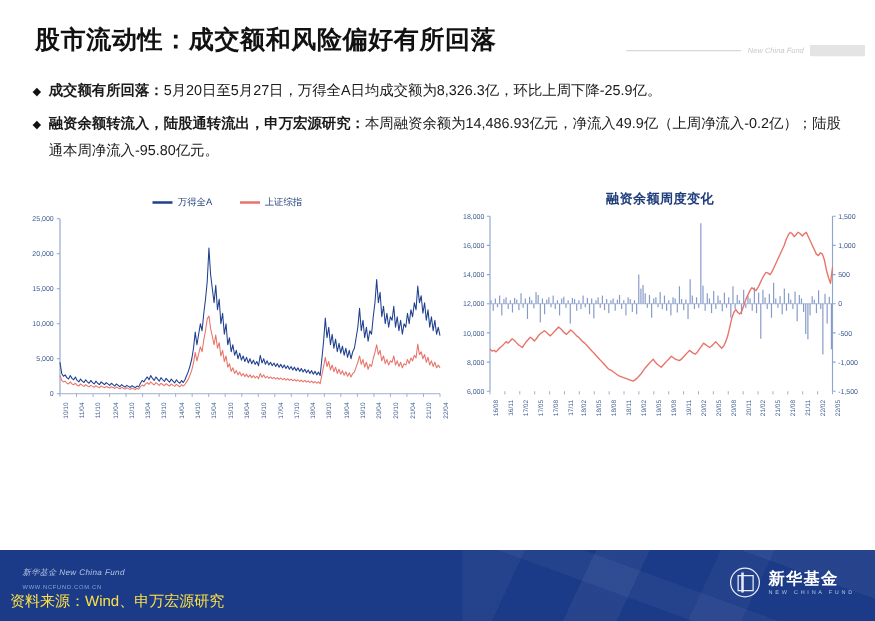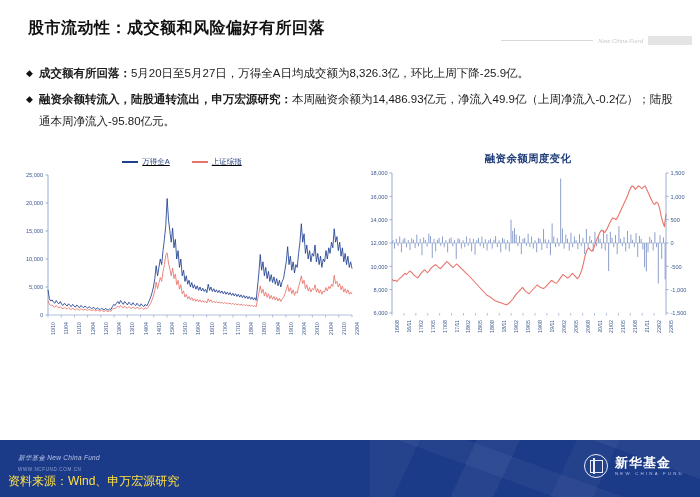"股市流动性：成交额和风险偏好有所回落" .title { font-size: 16px -> 20px }
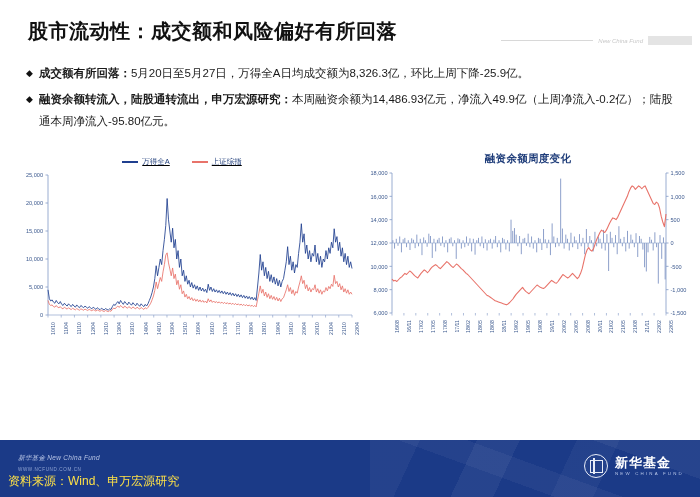"万得全A" .legend { text-decoration: underline -> none }
